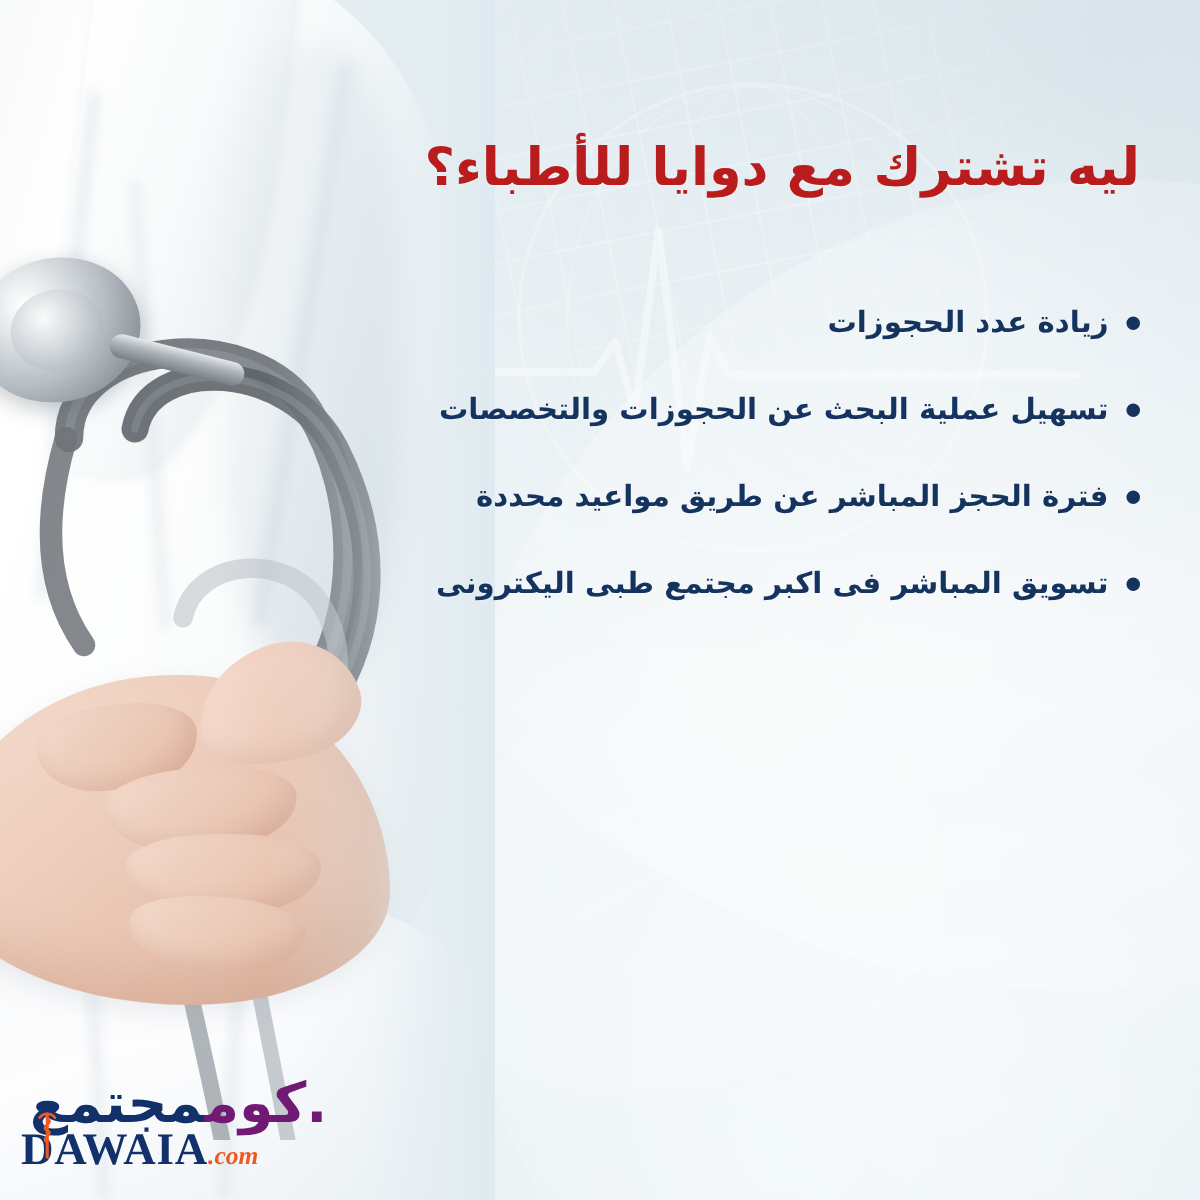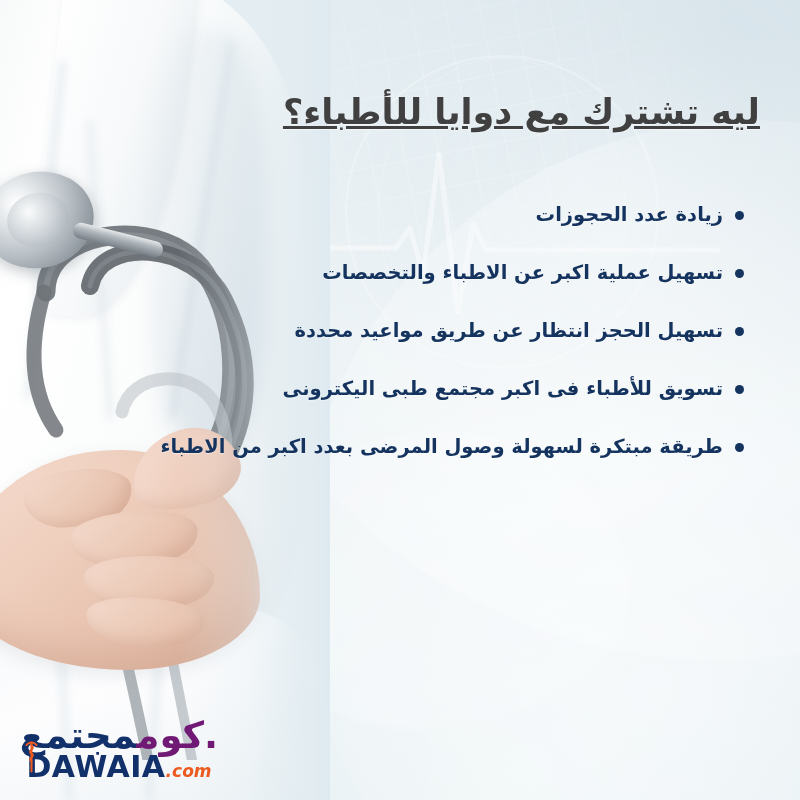"ليه تشترك مع دوايا للأطباء؟" .title { color: #404040 -> #b91c1c; text-decoration: underline -> none }
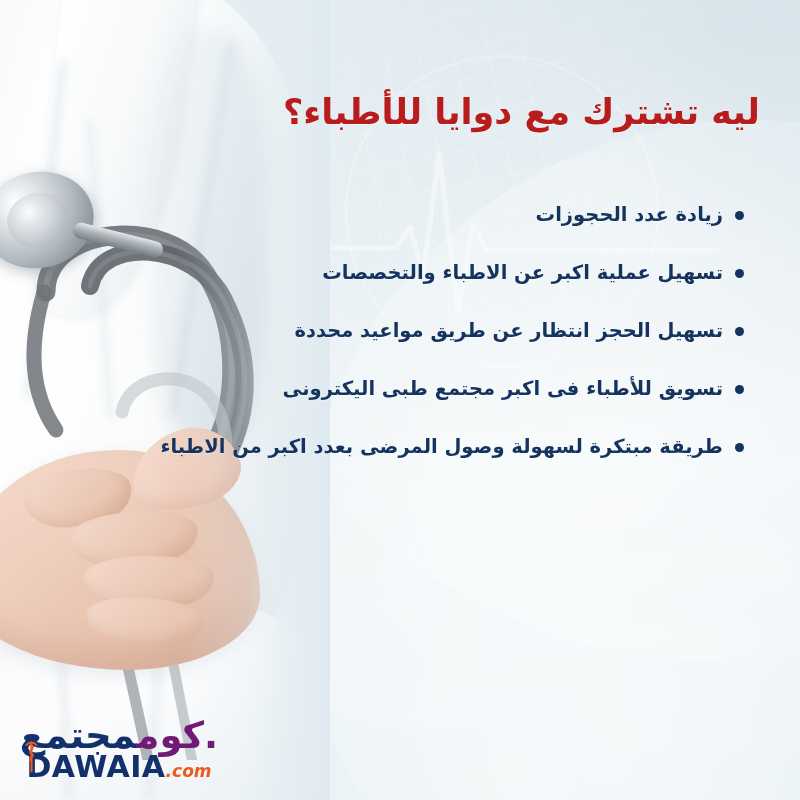"زيادة عدد الحجوزات" .bullets { right: 56px -> 40px }
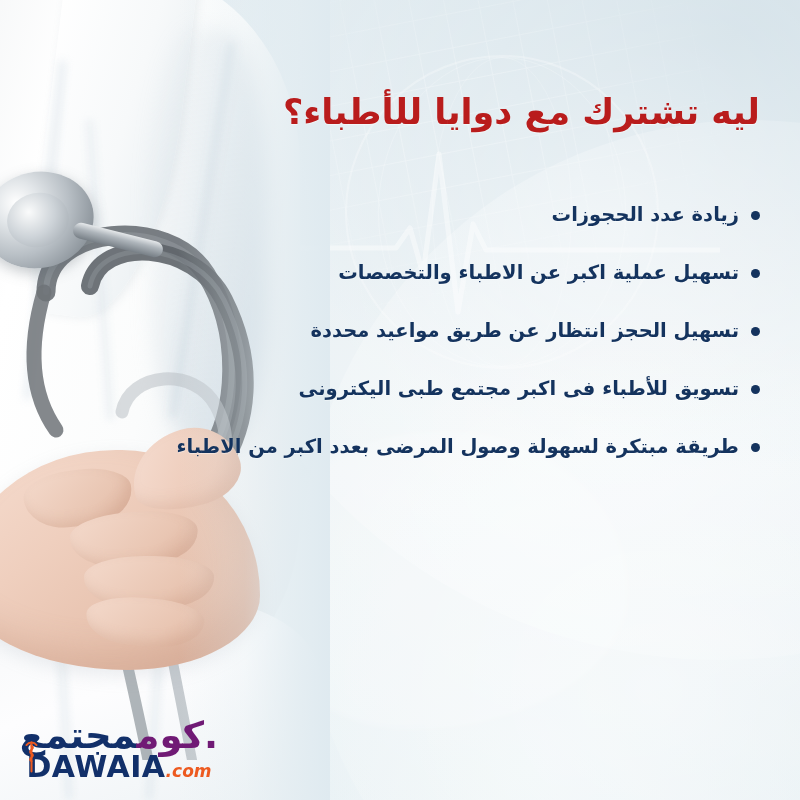"تسهيل عملية اكبر عن الاطباء" span.bullet-text { text: اكبر عن الاطباء -> البحث عن الحجوزات }
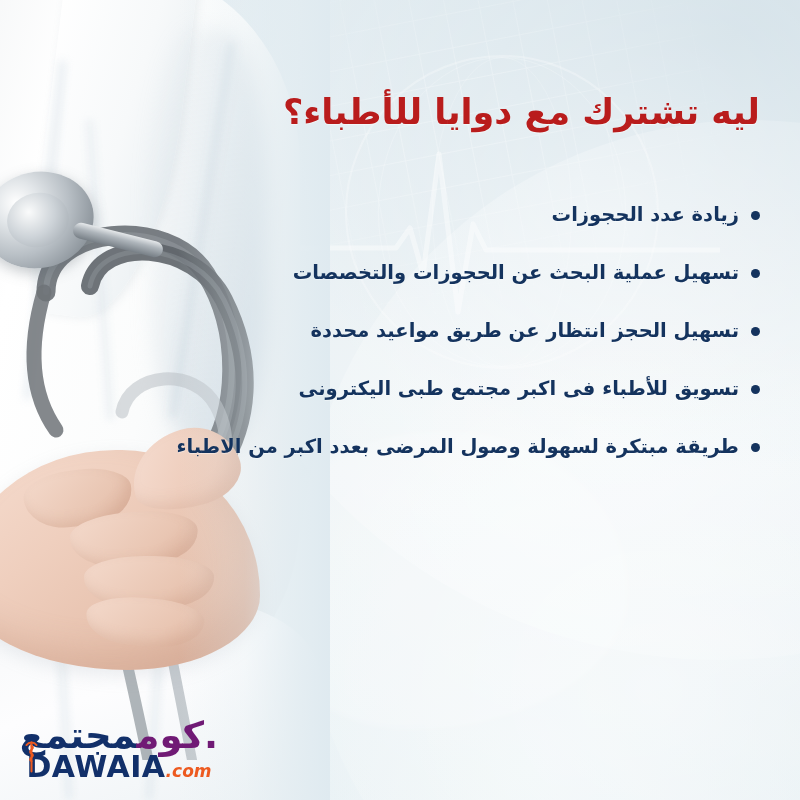"تسهيل الحجز انتظار عن طريق" span.bullet-text { text: تسهيل الحجز انتظار -> فترة الحجز المباشر }
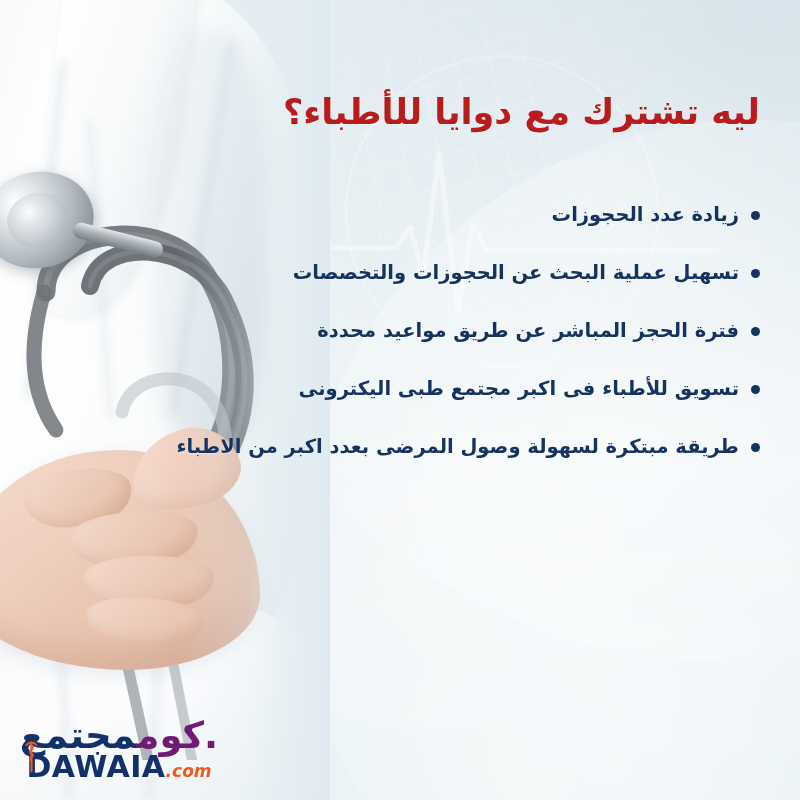"تسويق للأطباء فى اكبر مجتمع" span.bullet-text { text: للأطباء -> المباشر }
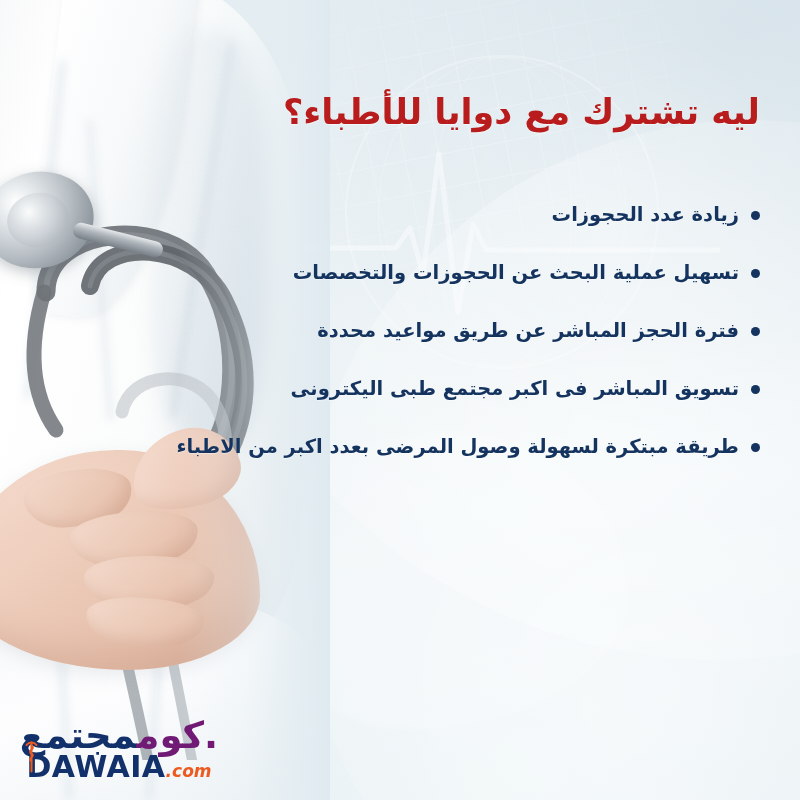"طريقة مبتكرة لسهولة وصول المرضى" li.bullet { html: <li> <span></span> <span>طريقة مبتكرة لسهولة وصول المرضى بعدد اكبر من الاطباء</span> </li> -> none }
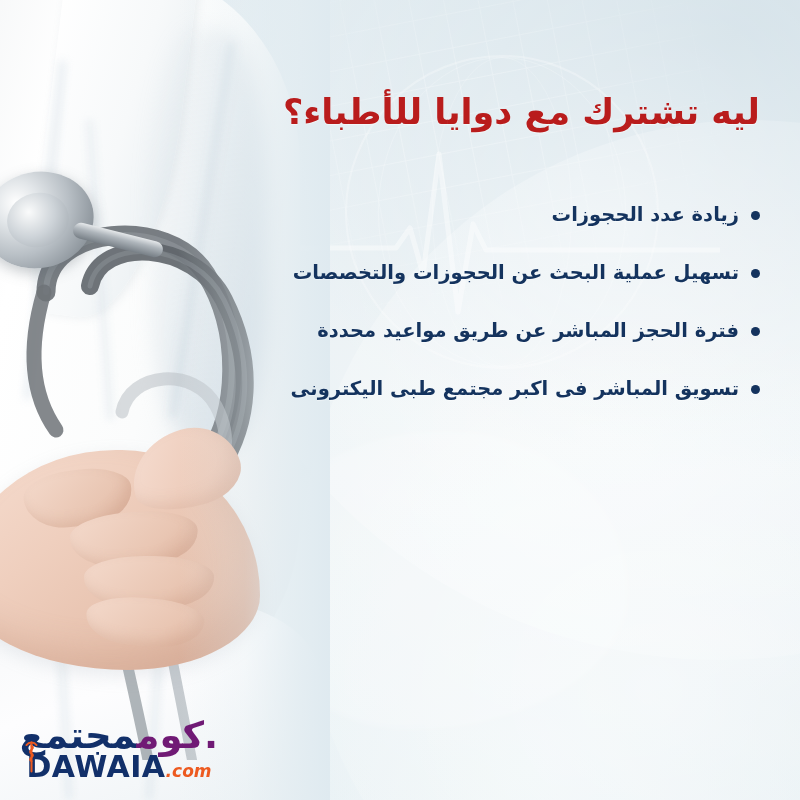"DAWAIA.com" .logo-lat { font-family: none -> Liberation Serif, serif; text-align: center -> left }
